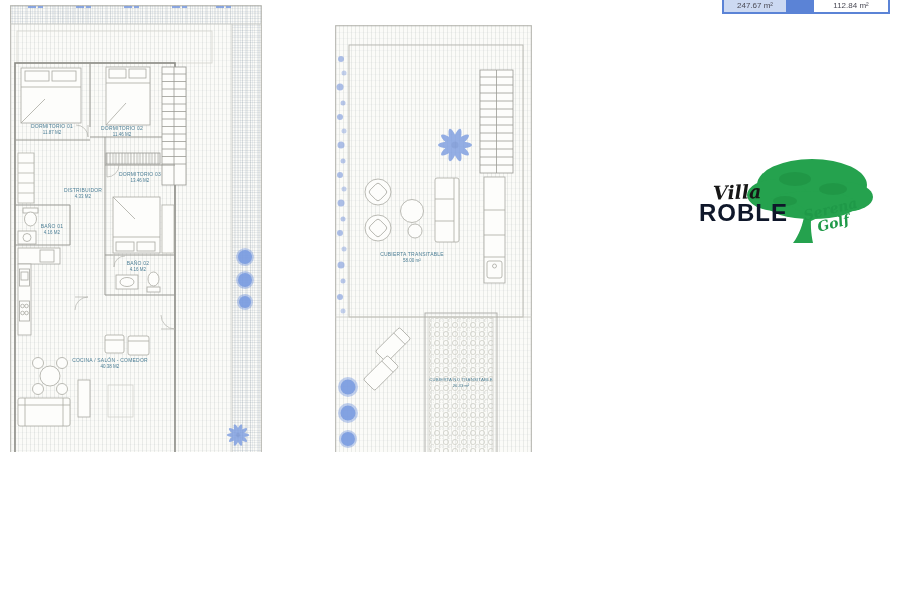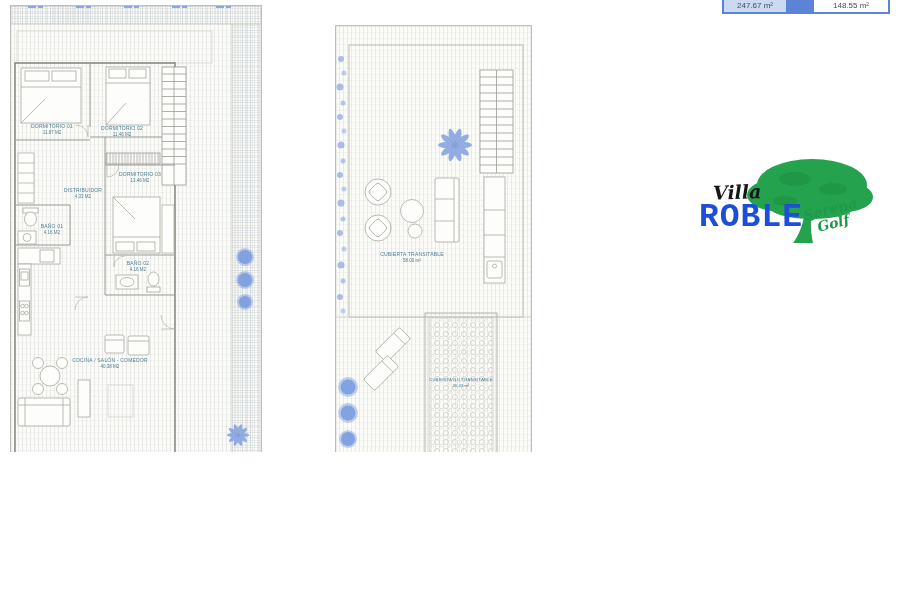"148.55 m²" span { text: 148.55 -> 112.84 }
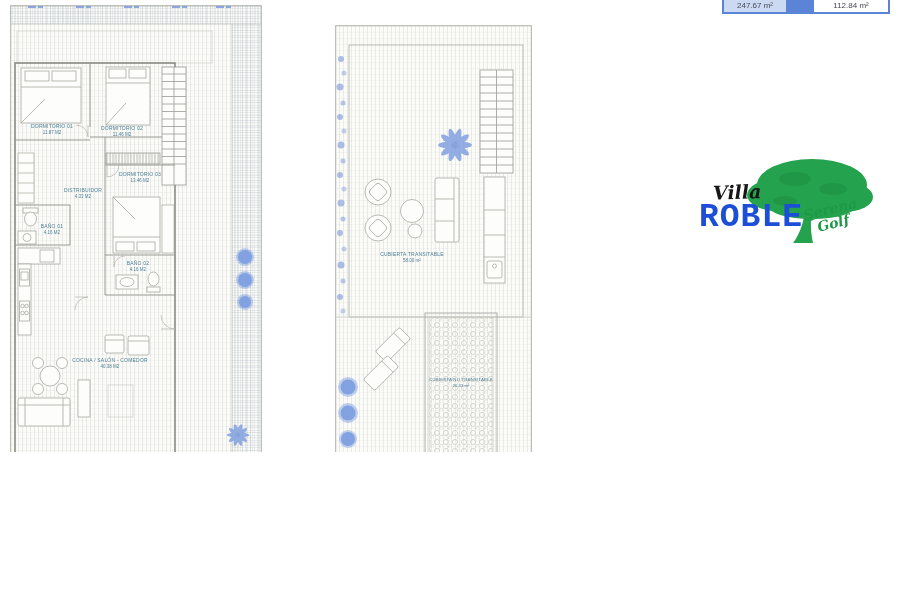"ROBLE" .logo .roble { color: #1d4ed8 -> #0f172a; font-family: Liberation Mono, monospace -> Liberation Sans, sans-serif; font-size: 33px -> 24px }
